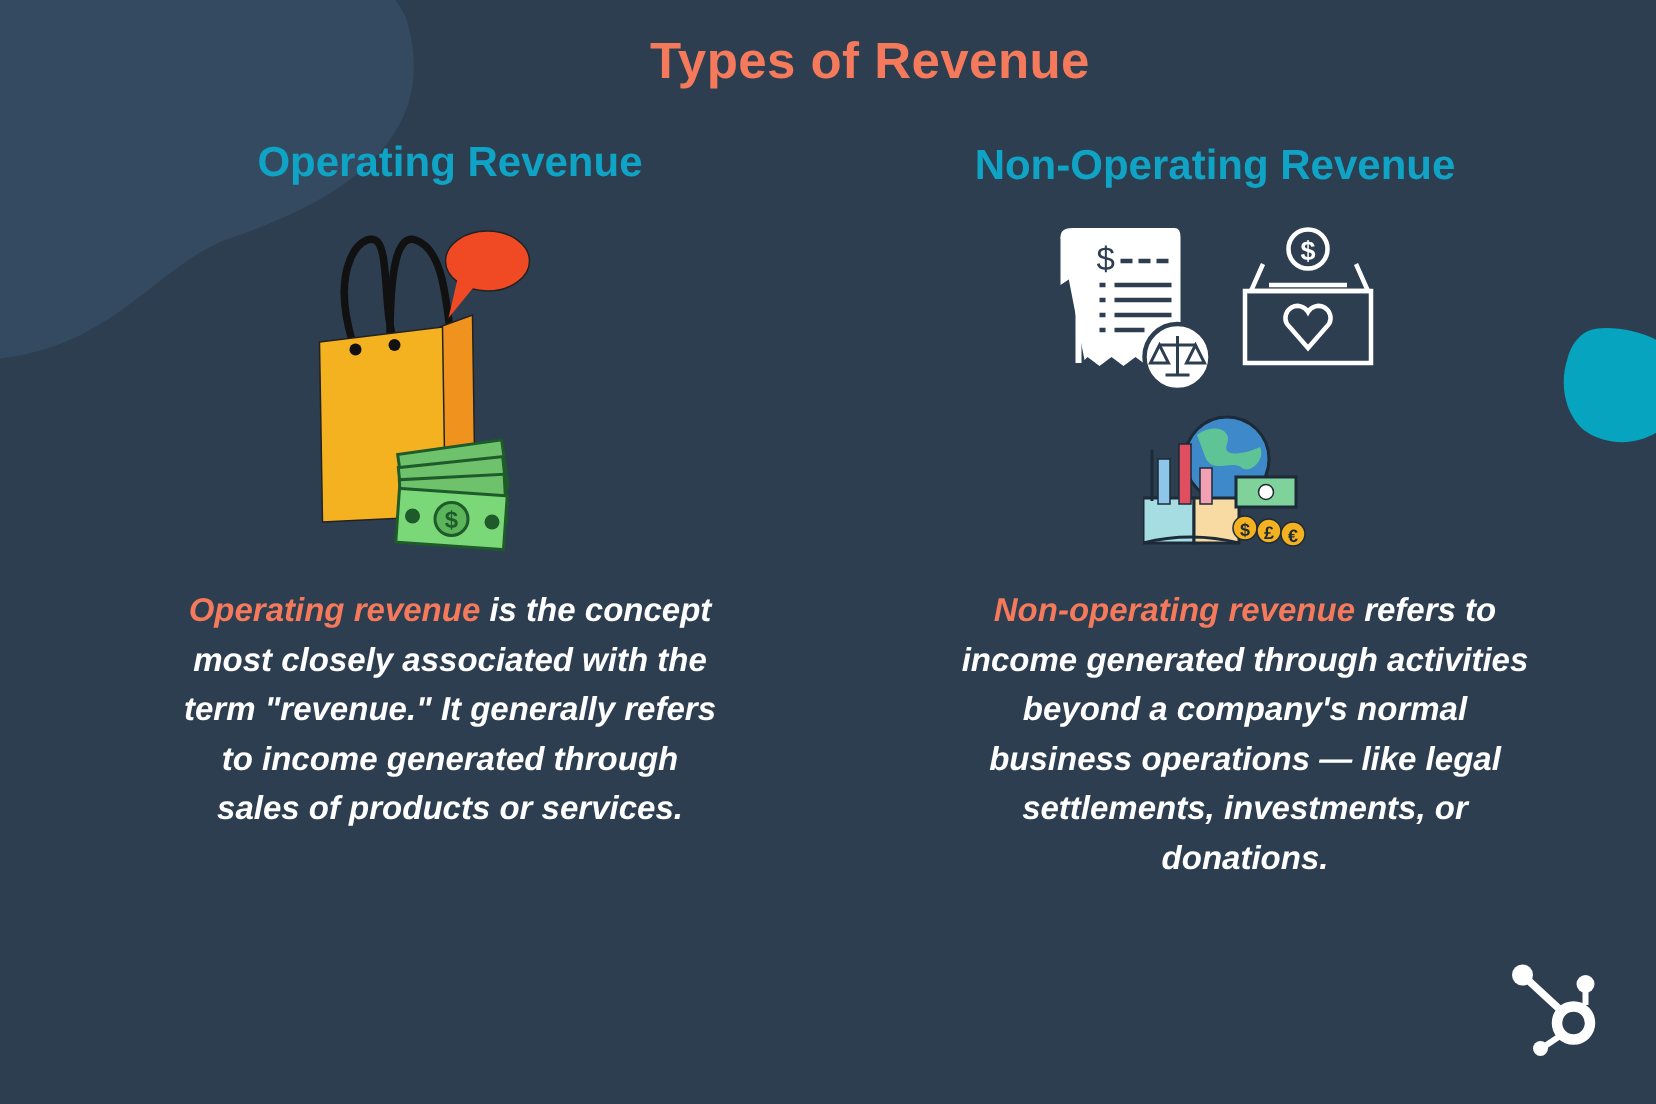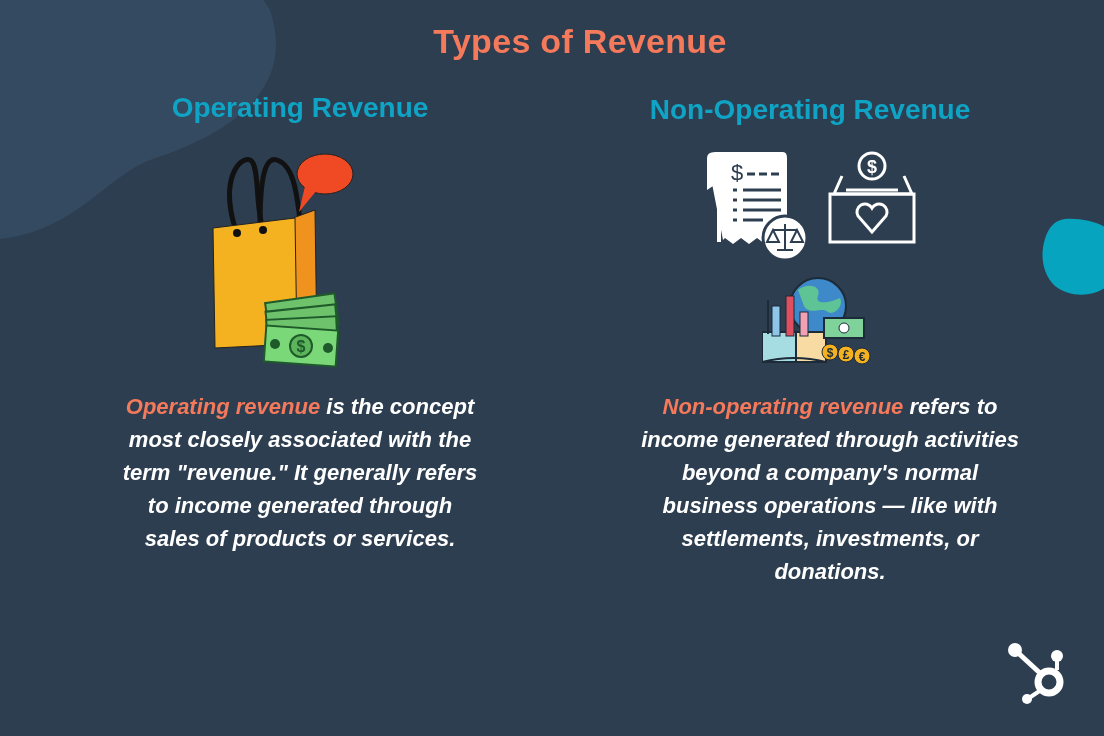"refers to income generated through" span { text: with -> legal }
